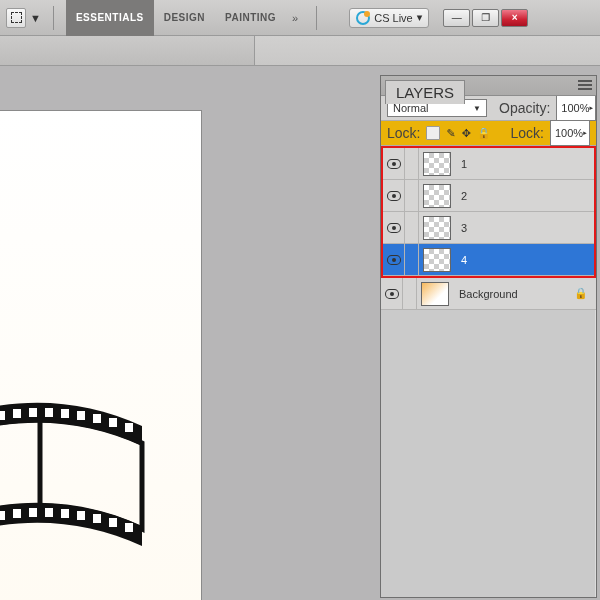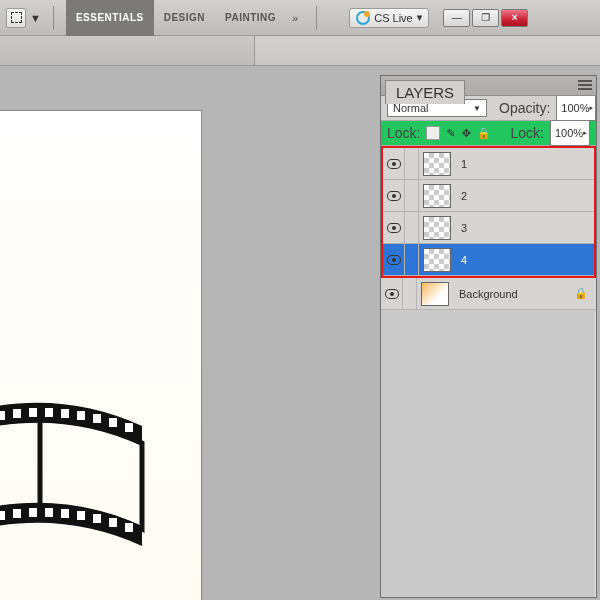"Lock:" .row.r2 { background: #22c55e -> #eab308 }
